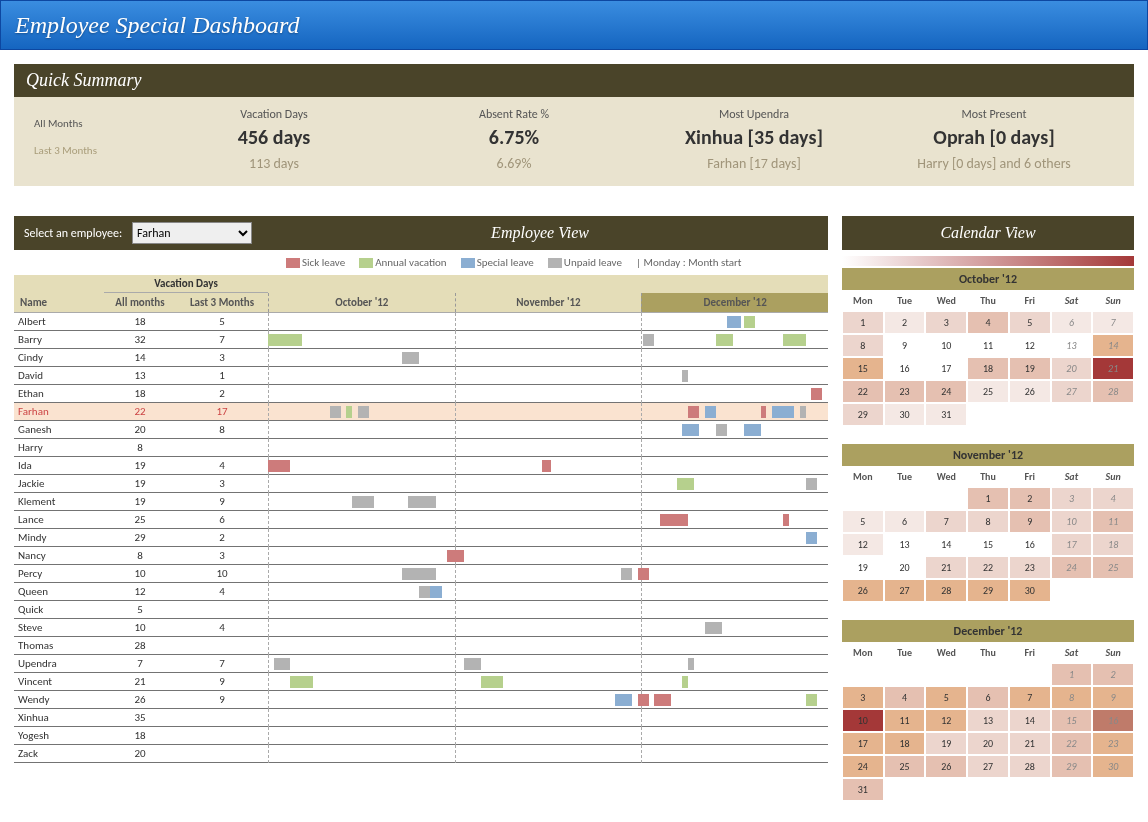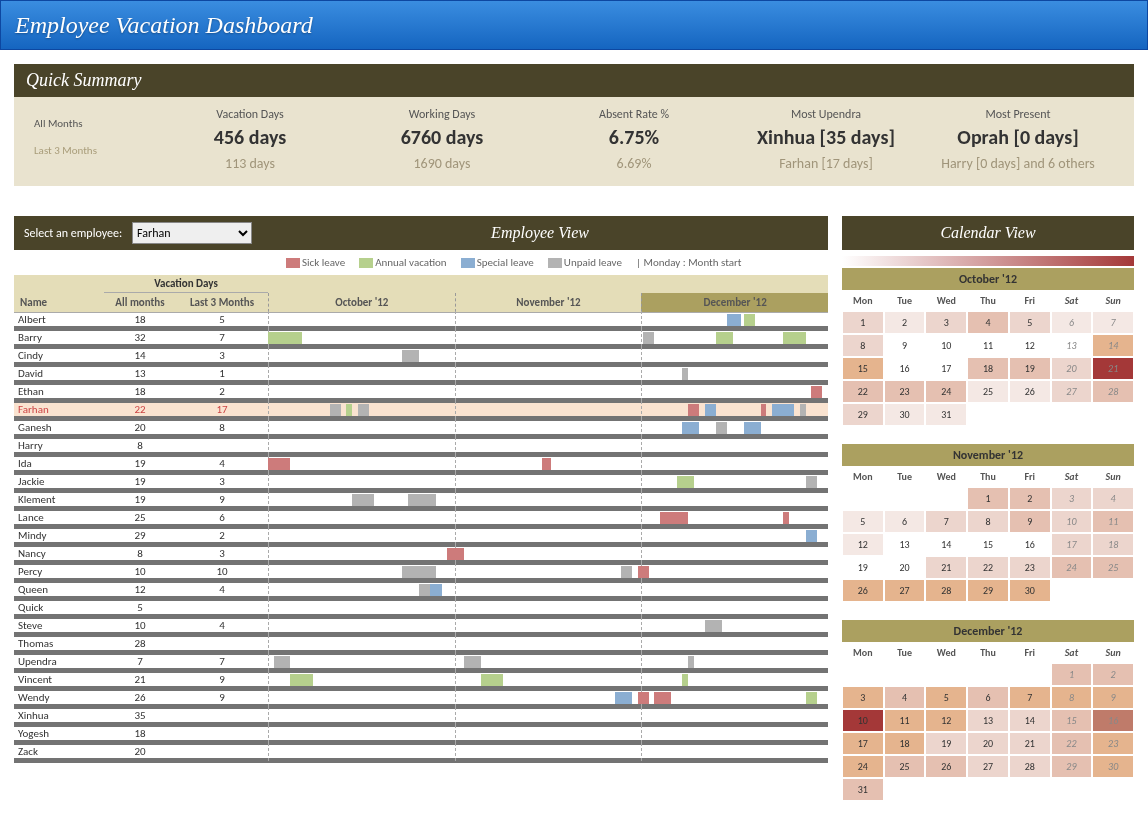"Employee Vacation Dashboard" h1 { text: Vacation -> Special }
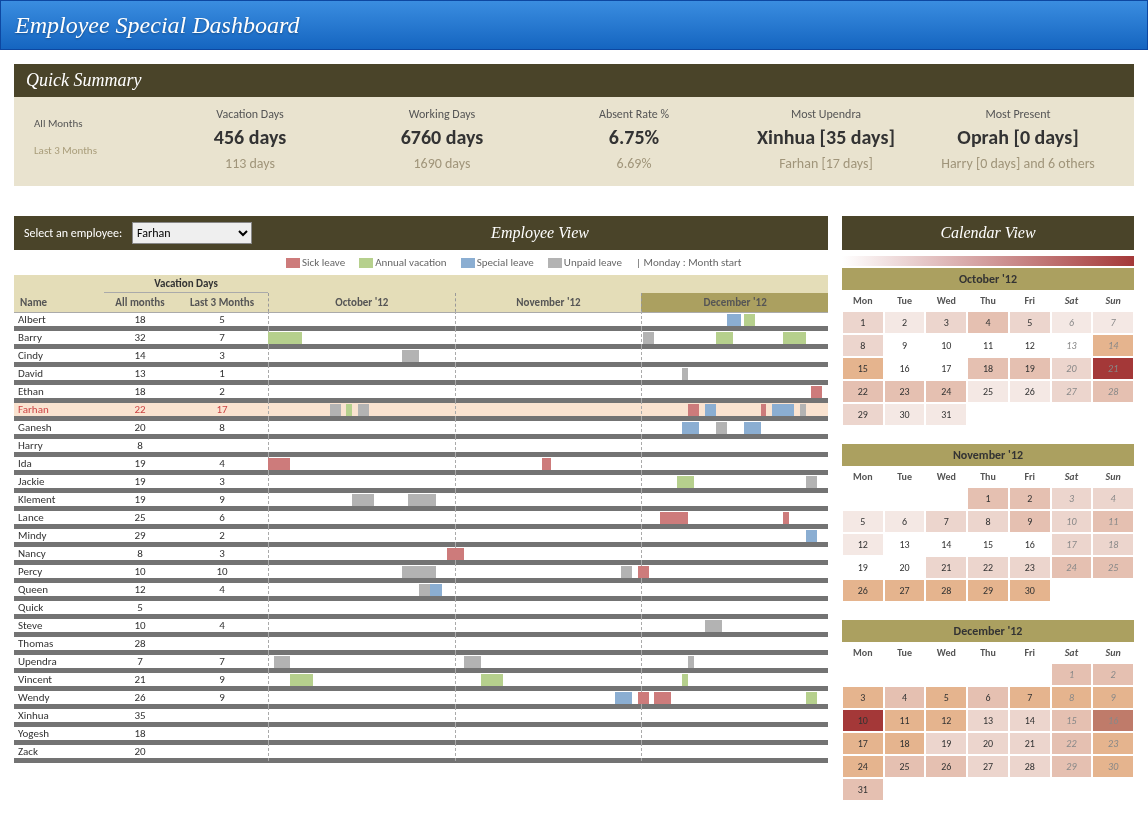"Working Days" div.qs-col { html: <div> <div>Working Days</div> <div>6760 days</div> <div>1690 days</div> </div> -> none }
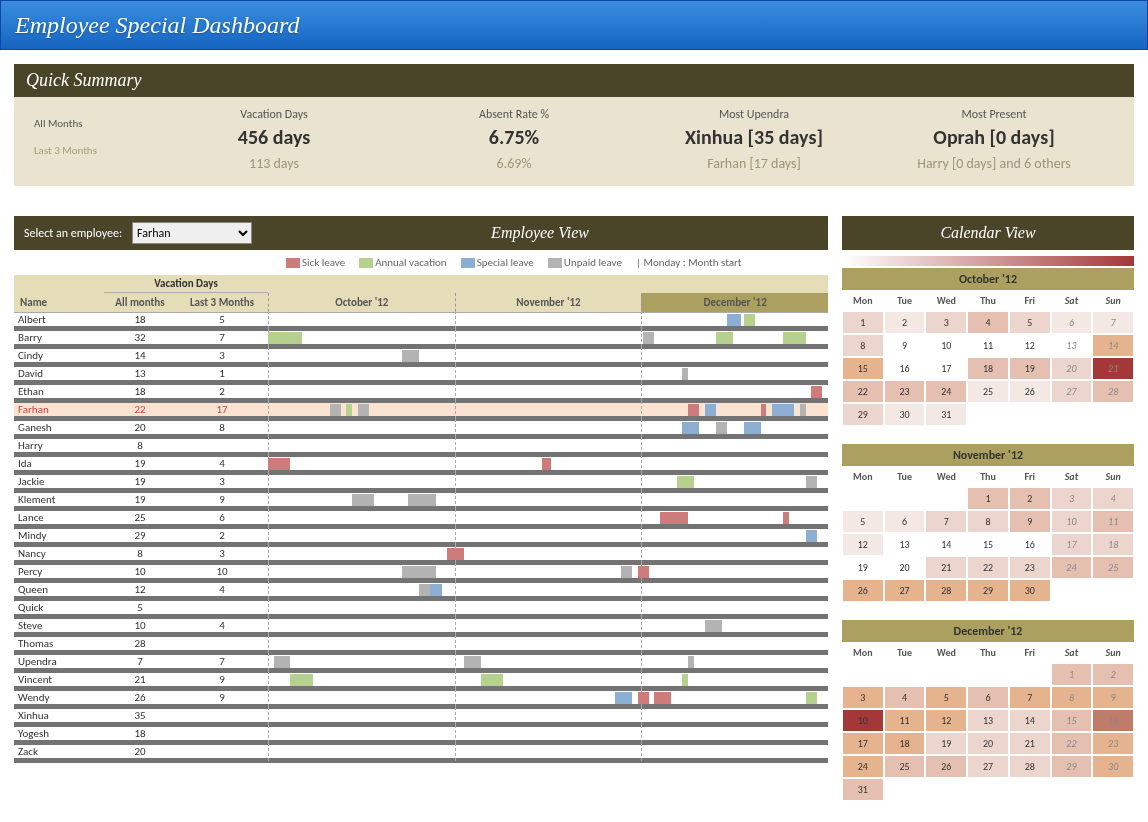"Albert" .grid-body .r { border-bottom: 5px solid #737373 -> 1px solid #737373 }
